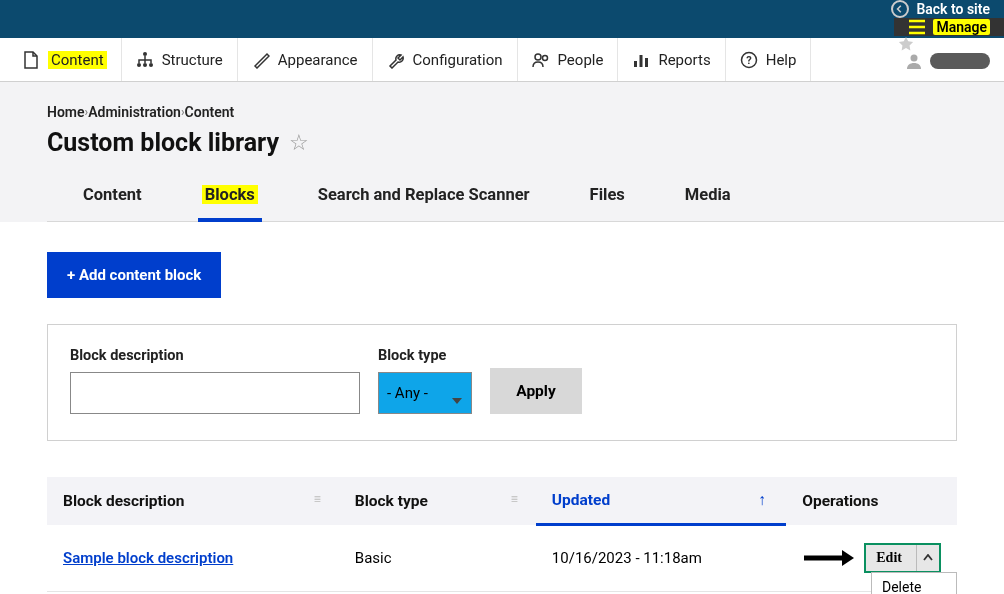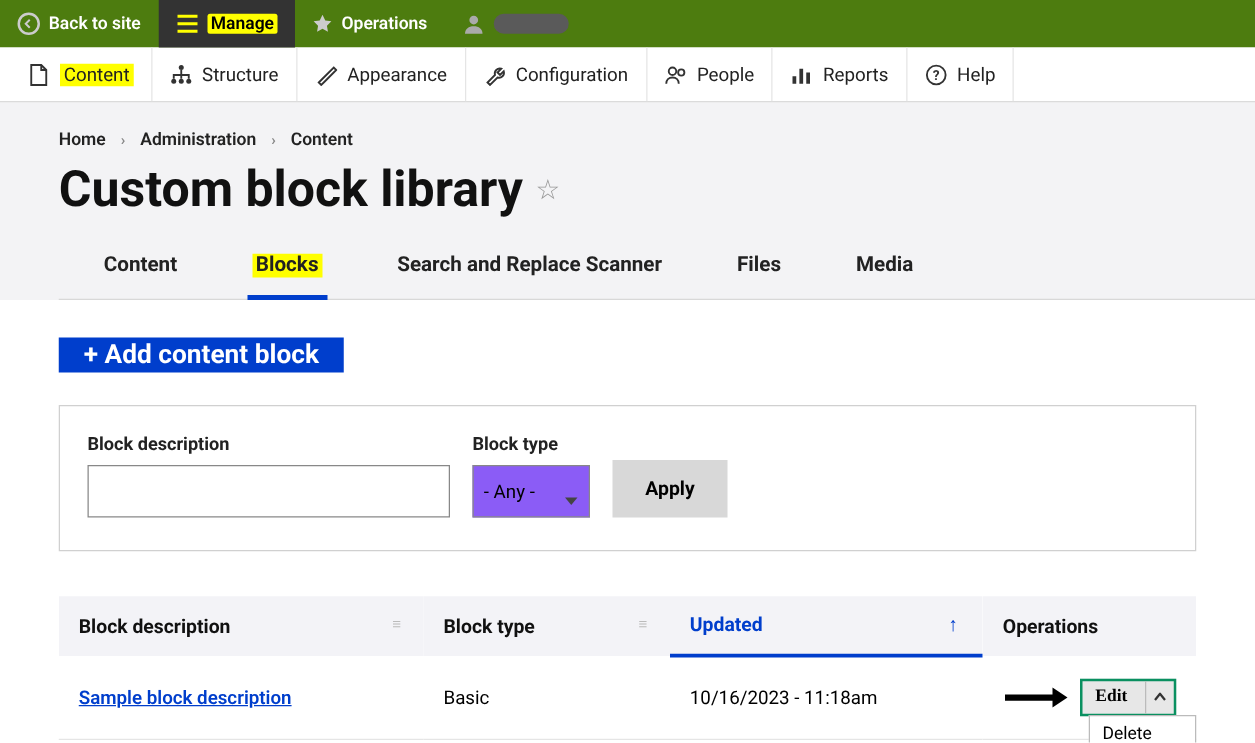"Back to site" .toolbar-top { background: #4d7c0f -> #0c4a6e; flex-direction: none -> column }
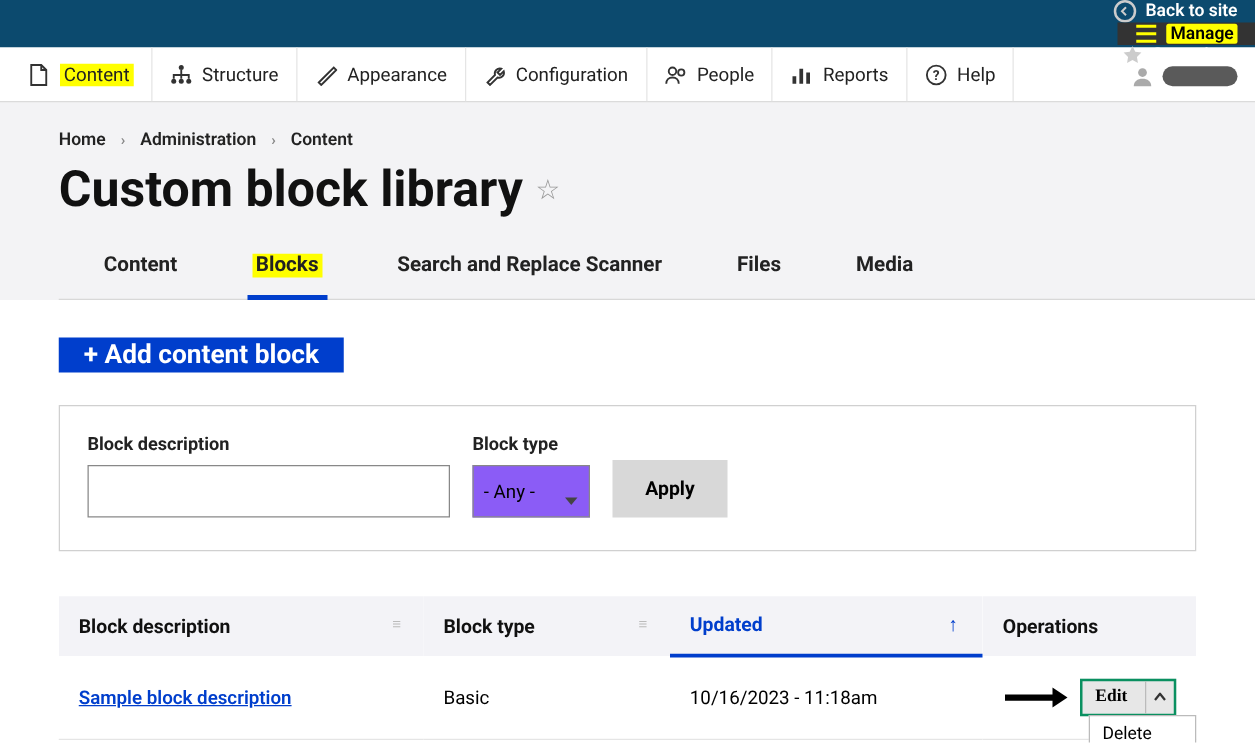"Home" .breadcrumb { gap: 12px -> none }
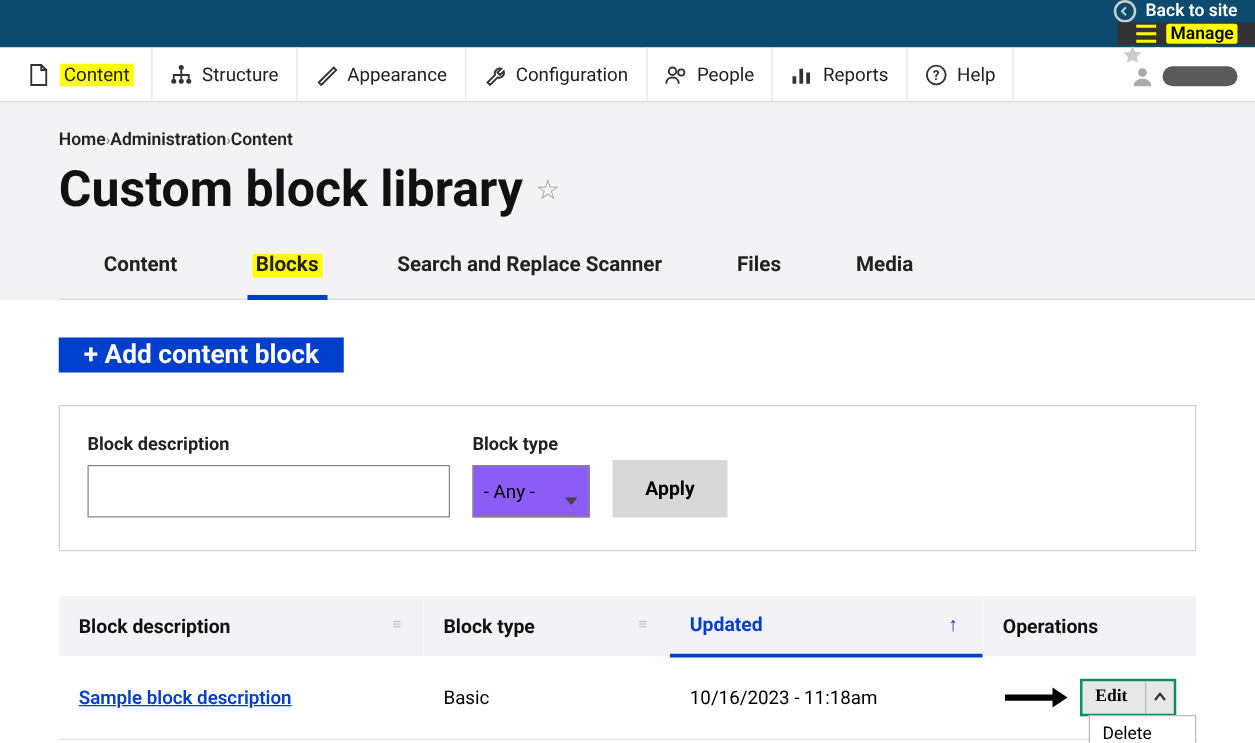"Custom block library" .page-title { font-size: 40px -> 25px }
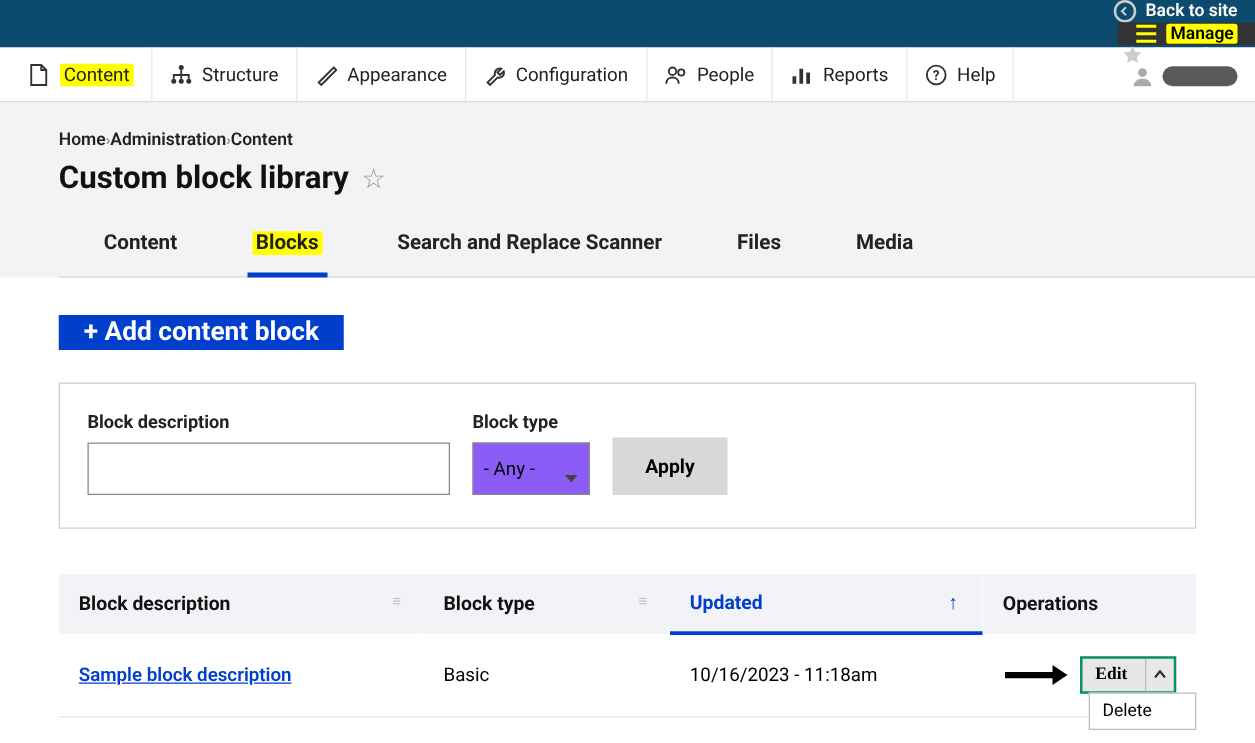"+ Add content block" .add-btn { font-size: 21px -> 15px; padding: 2px 20px -> 14px 20px }
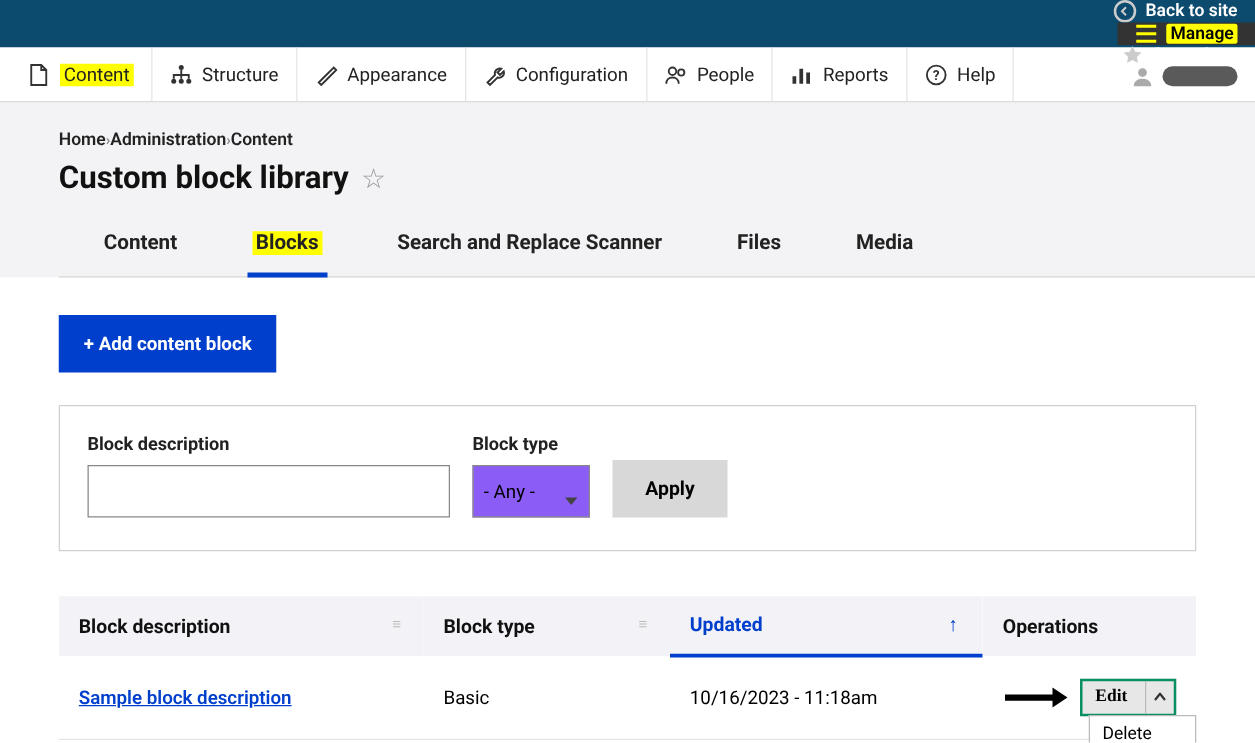"- Any -" .filter-box select { background: #8b5cf6 -> #0ea5e9 }
